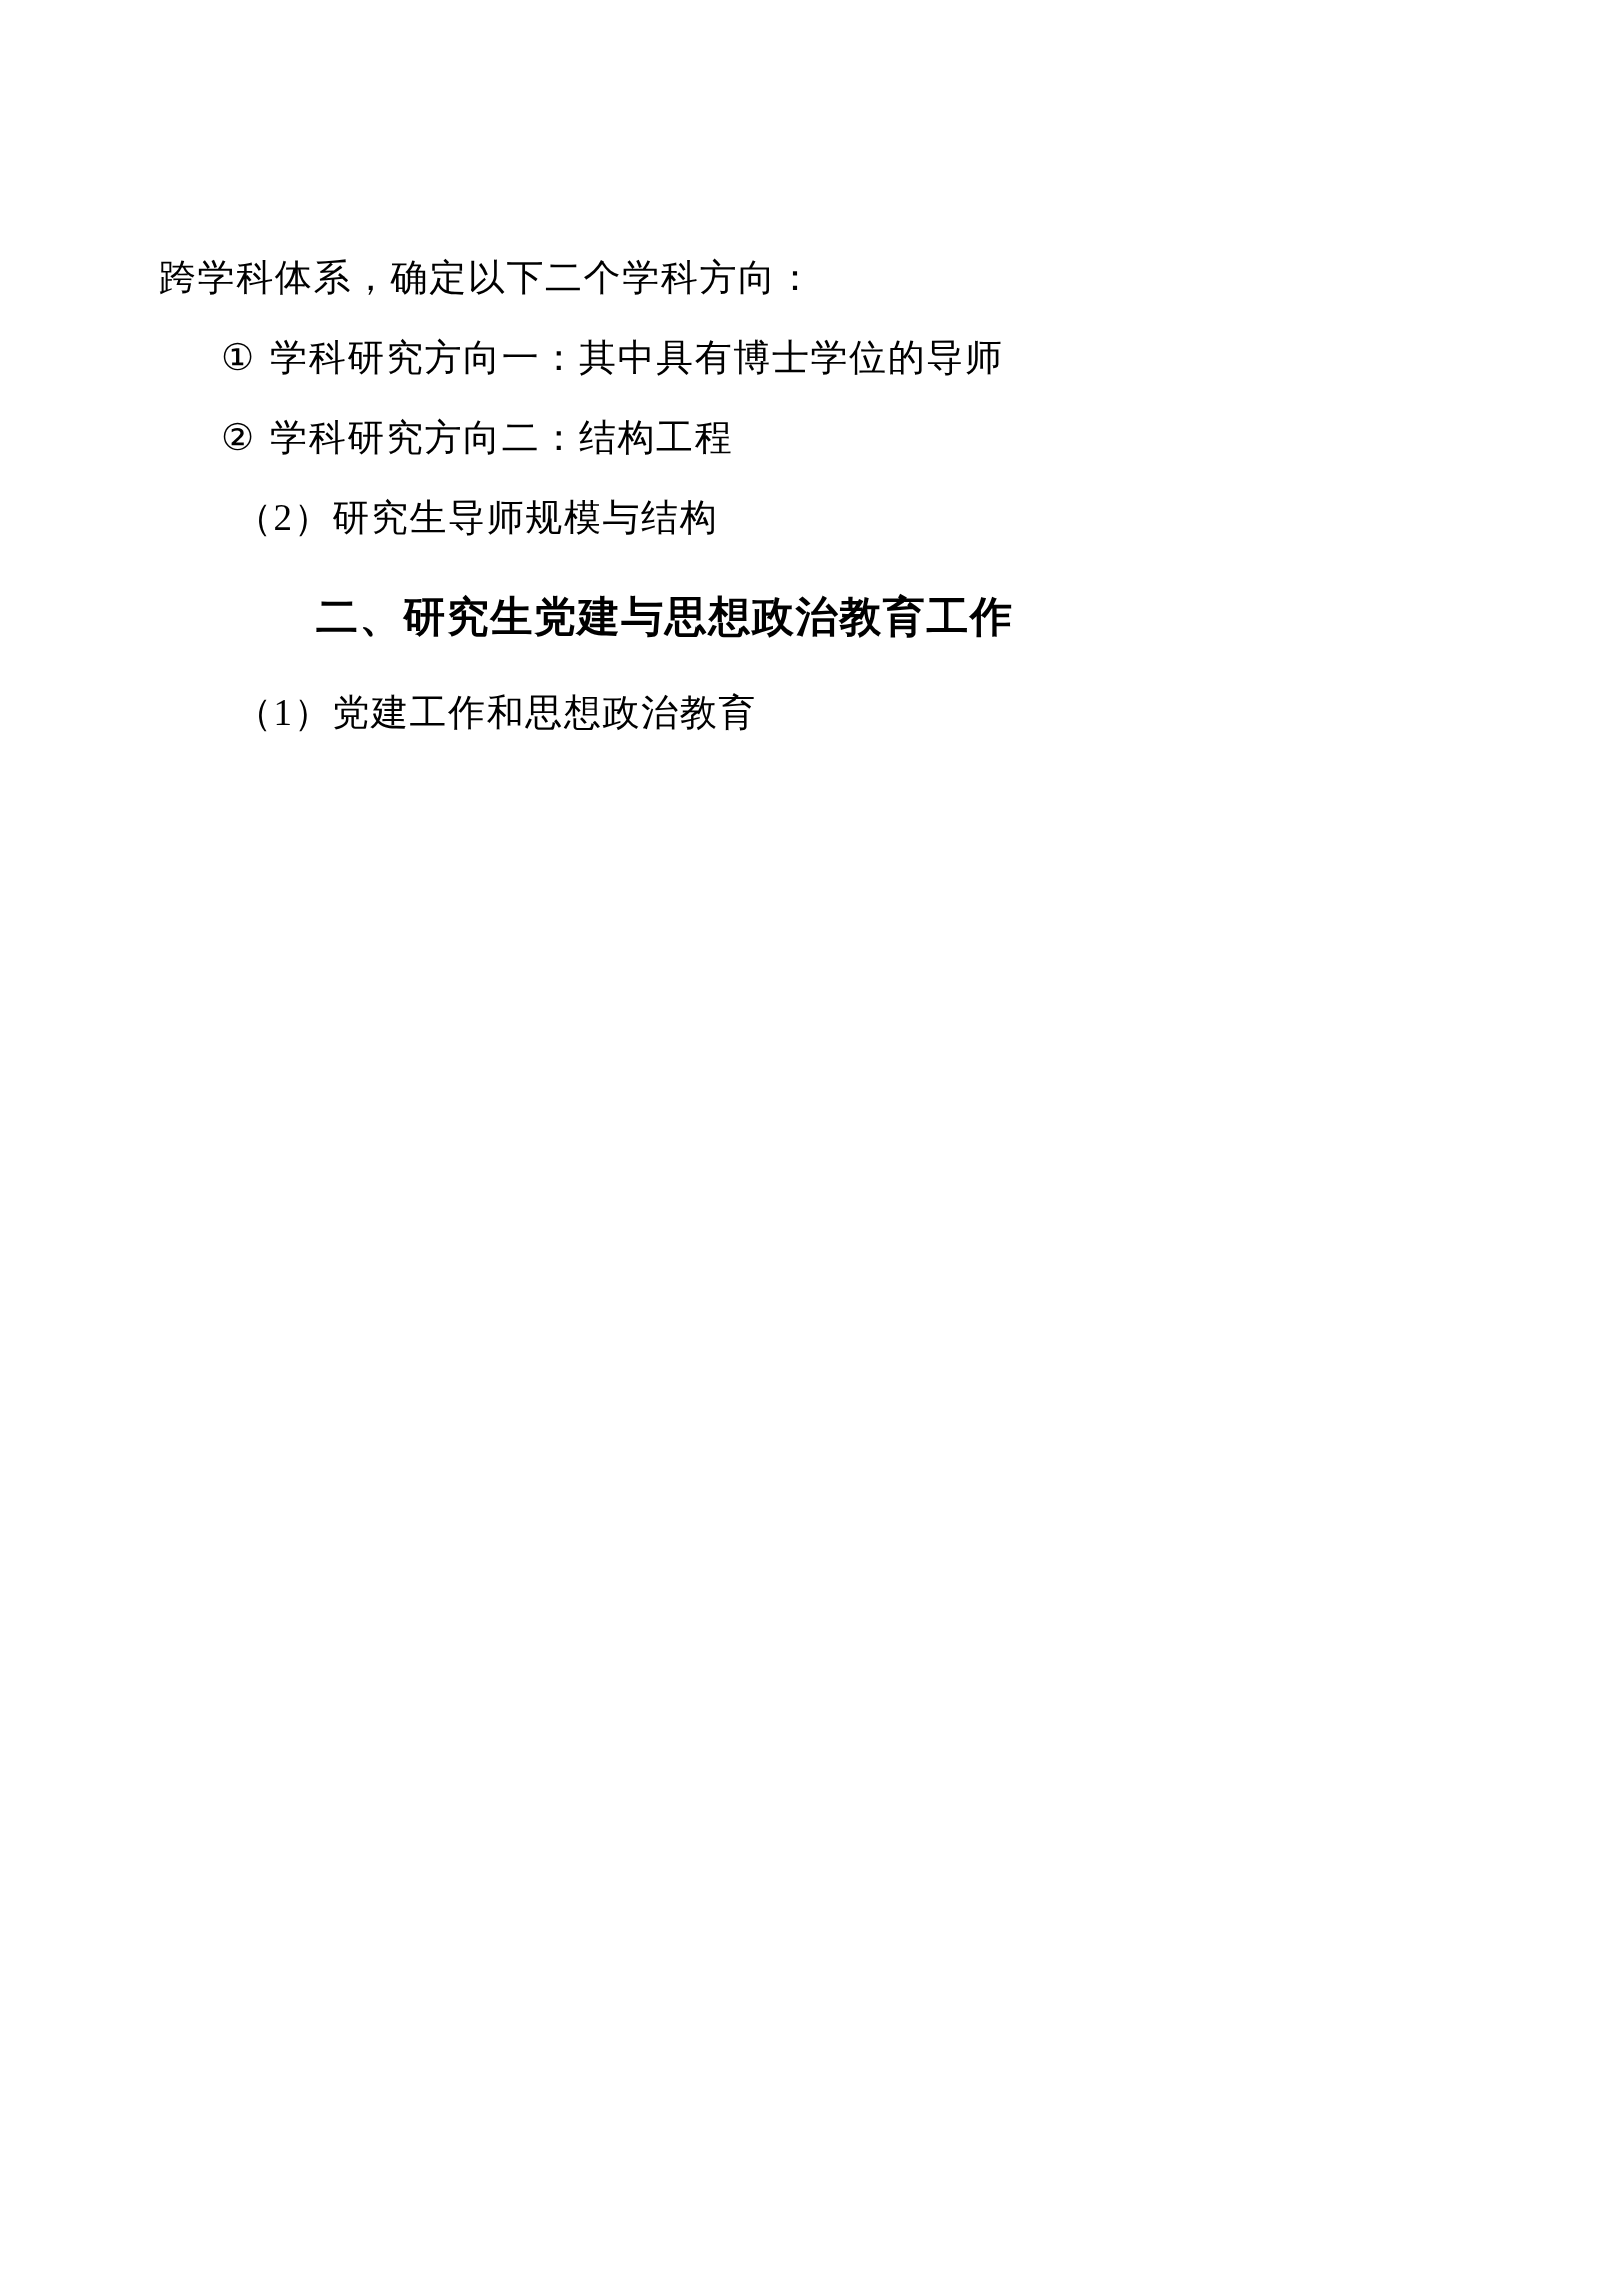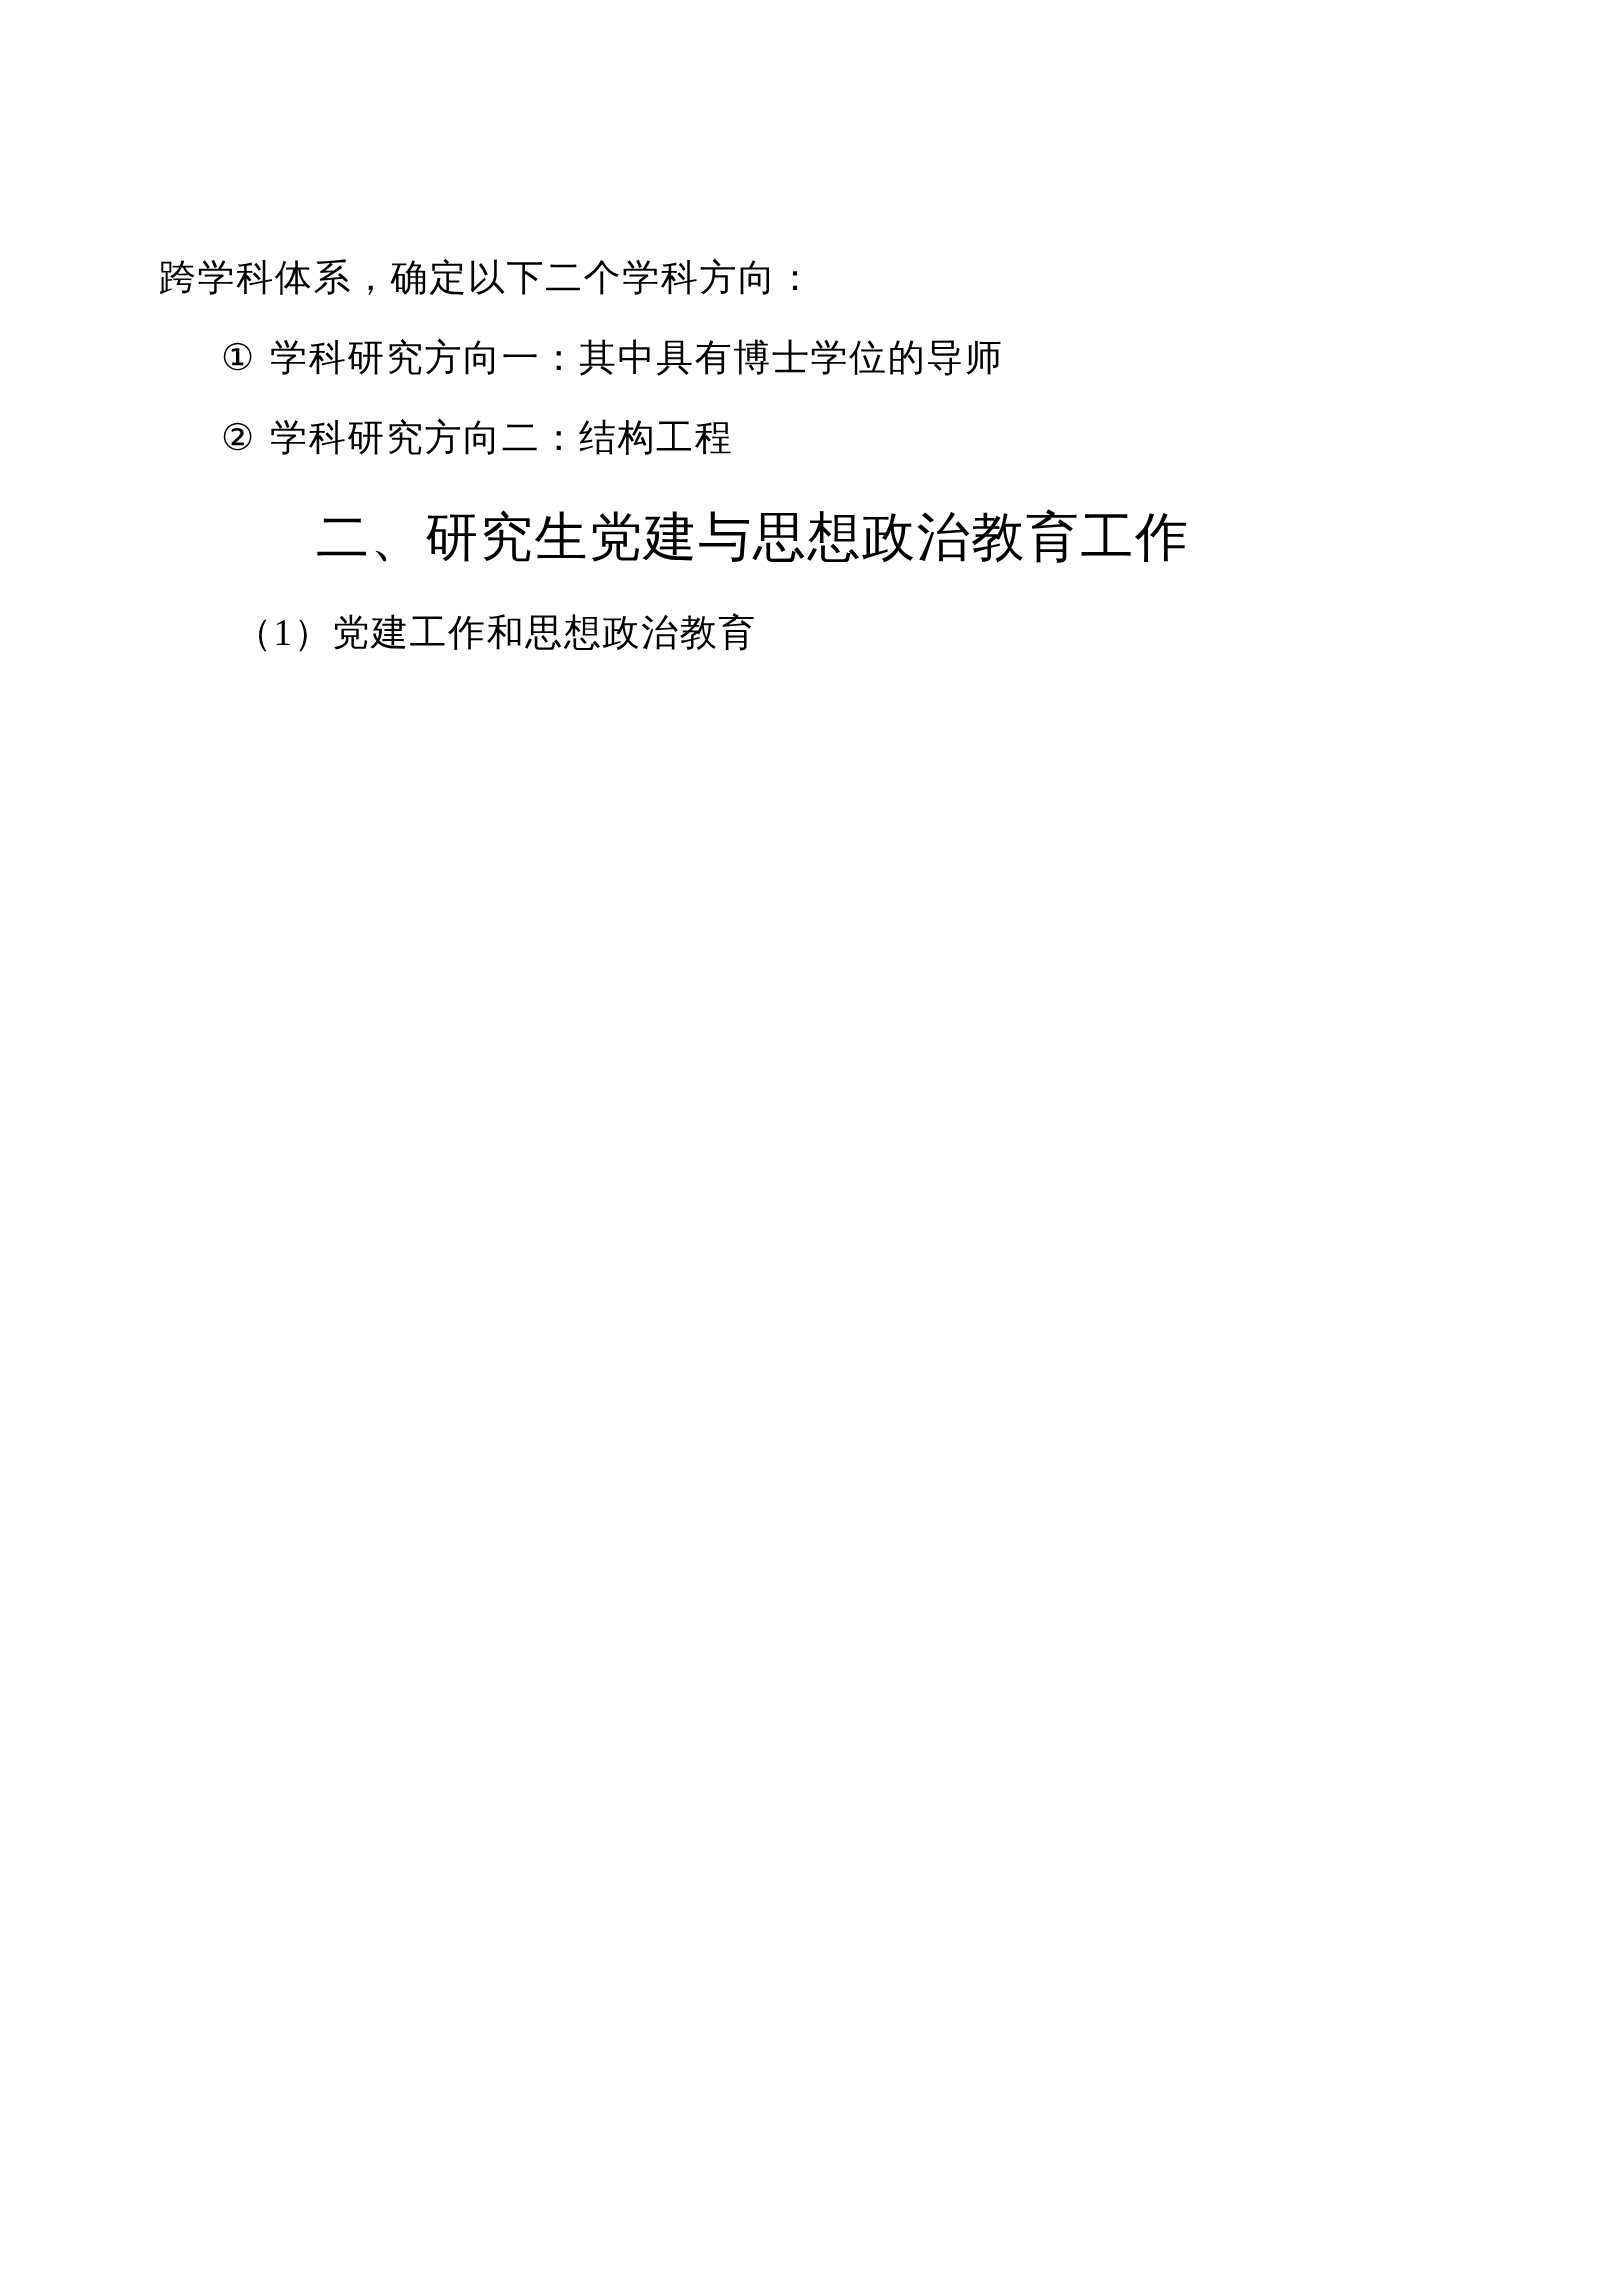"（2）研究生导师规模与结构" p.line { html: none -> <p>（2）研究生导师规模与结构</p> }
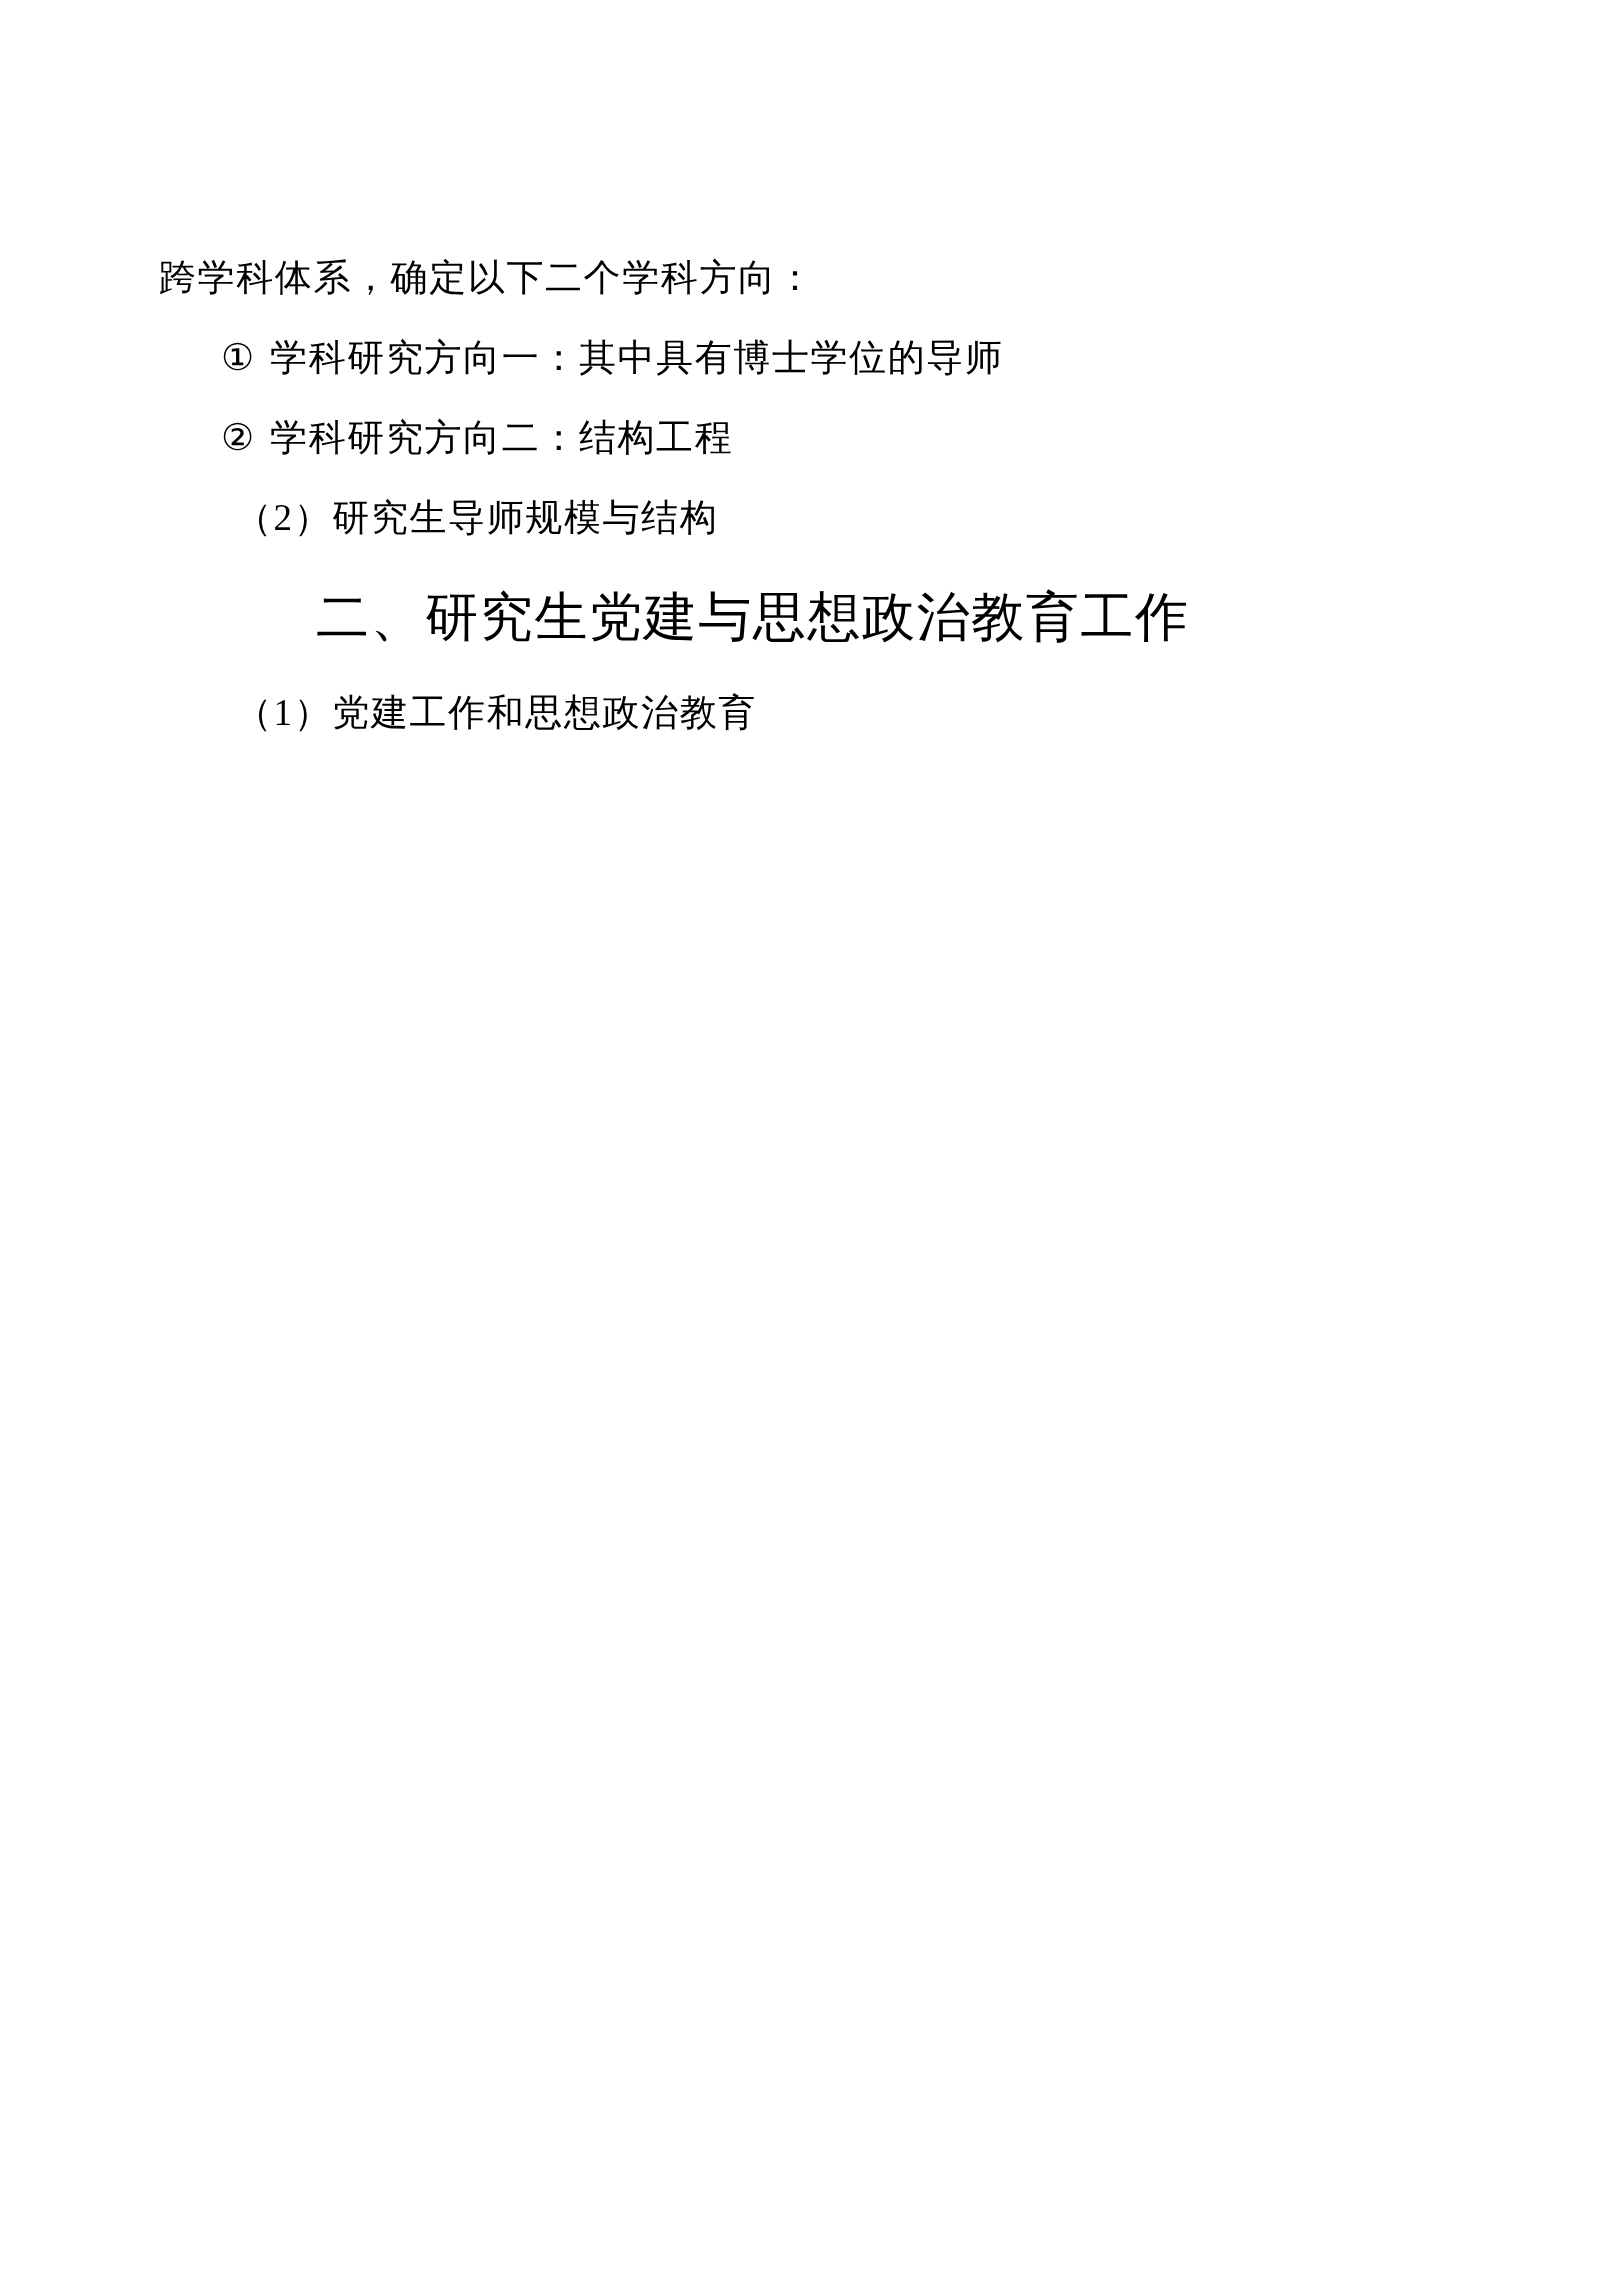"二、研究生党建与思想政治教育工作" .heading { font-size: 53px -> 42px; font-weight: 400 -> 700 }
